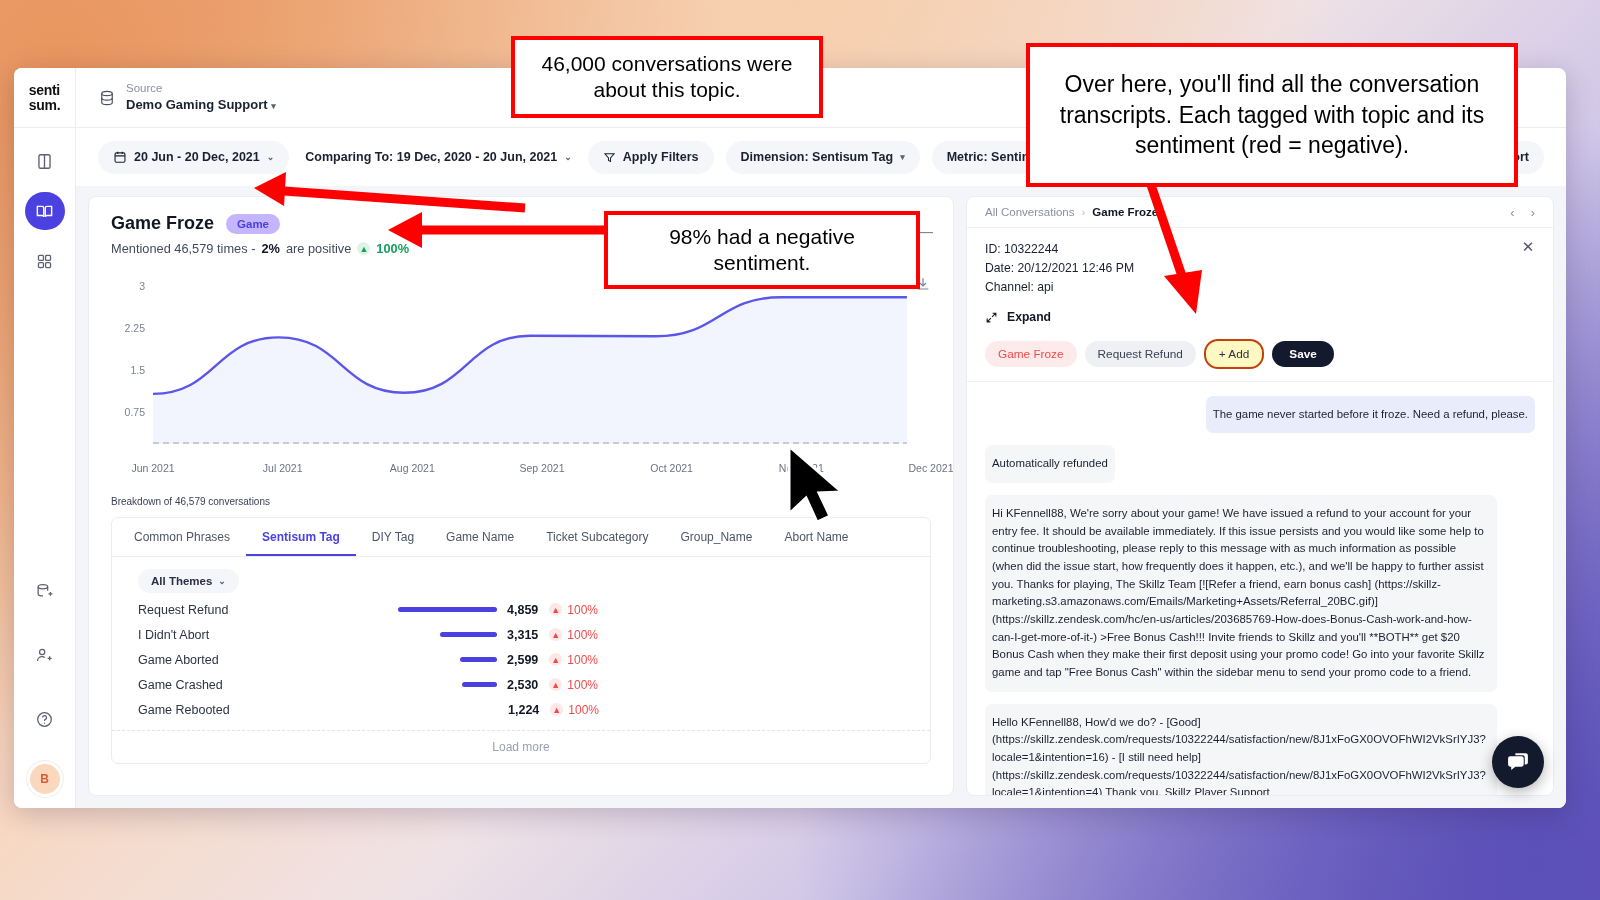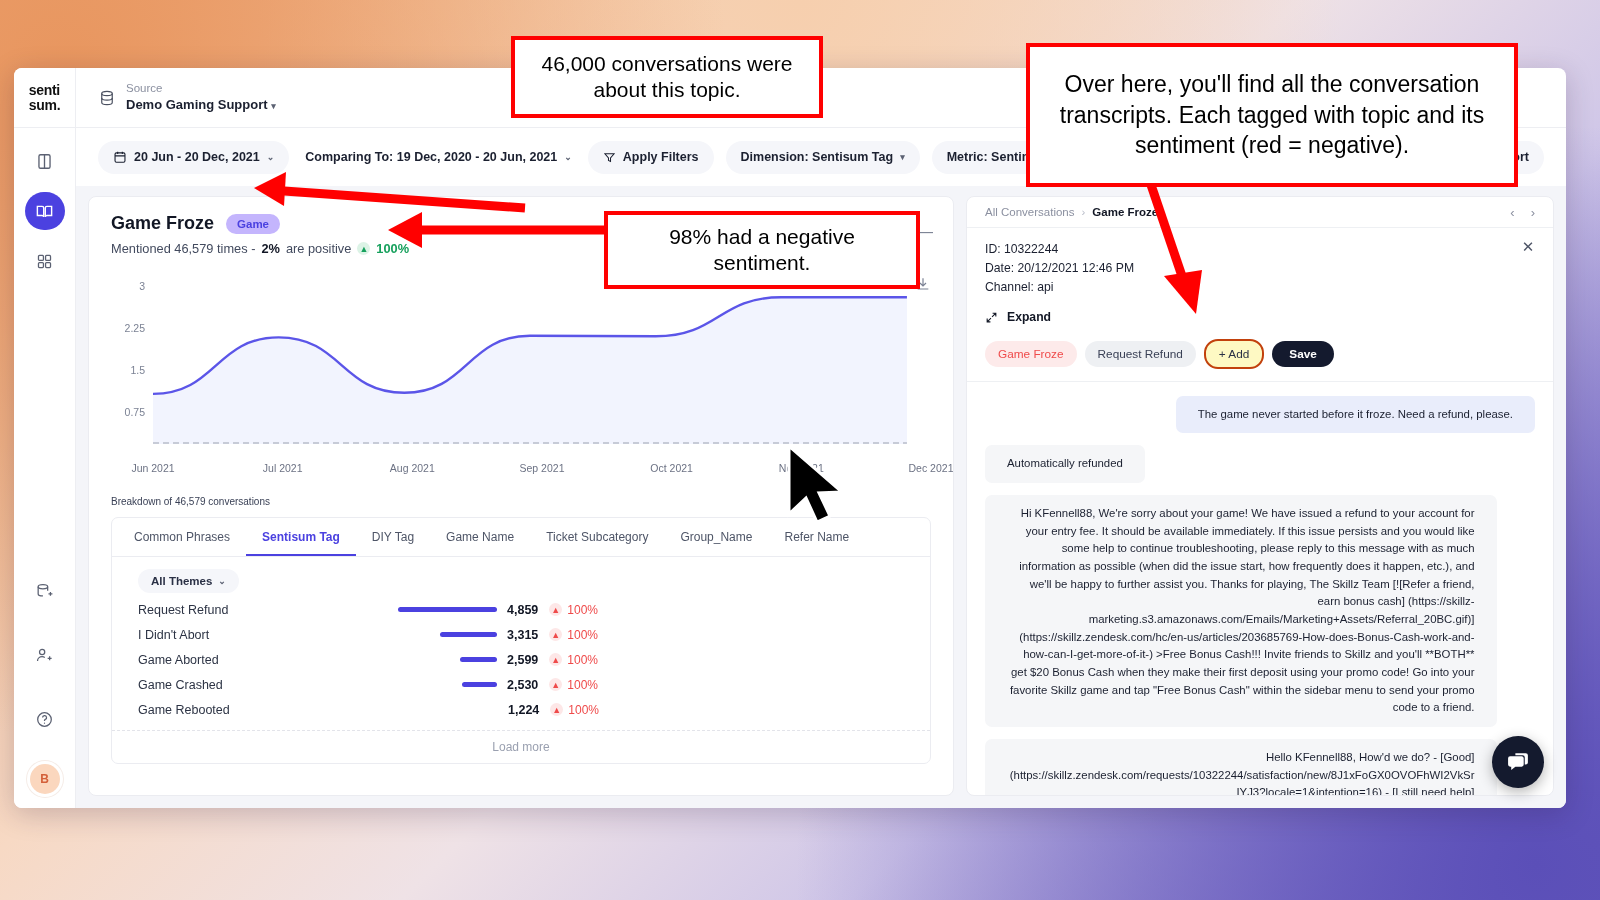"The game never started before" .msg { padding: 10px 22px -> 10px 7px; text-align: right -> none }
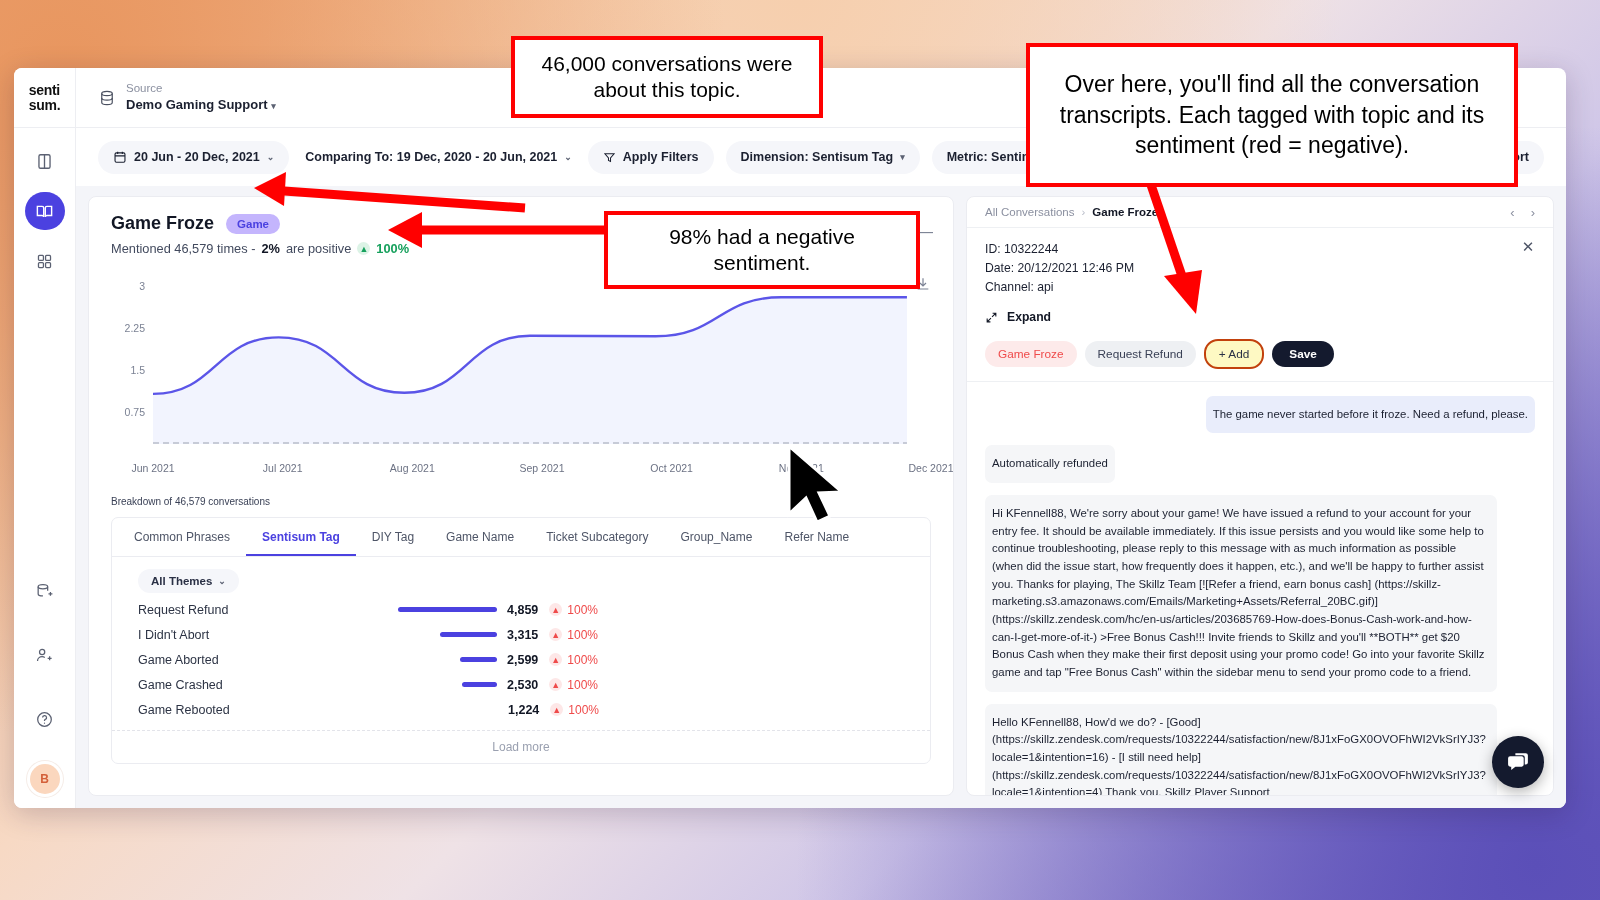"Refer Name" div.bd-tab { text: Refer -> Abort }
